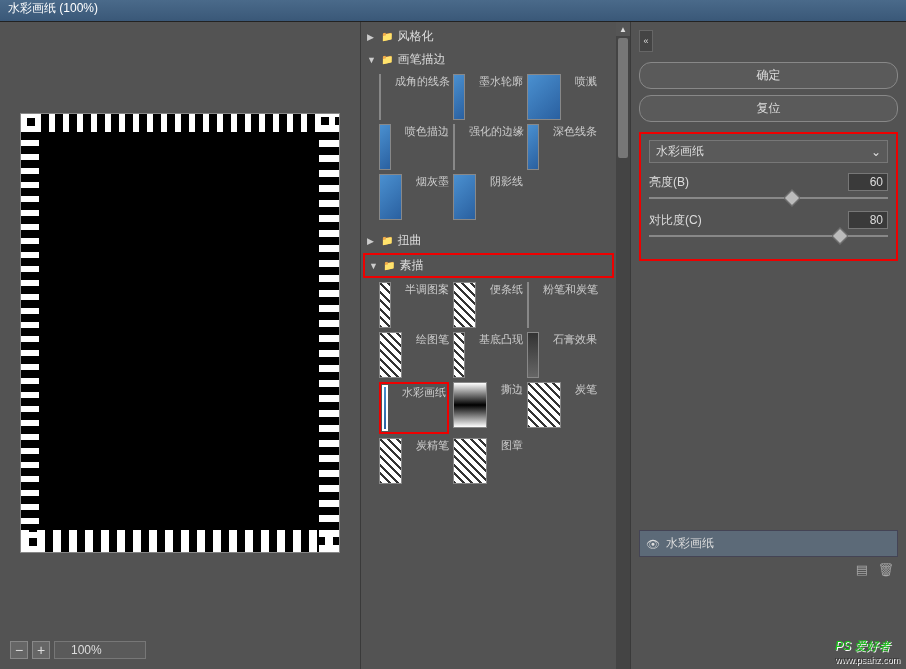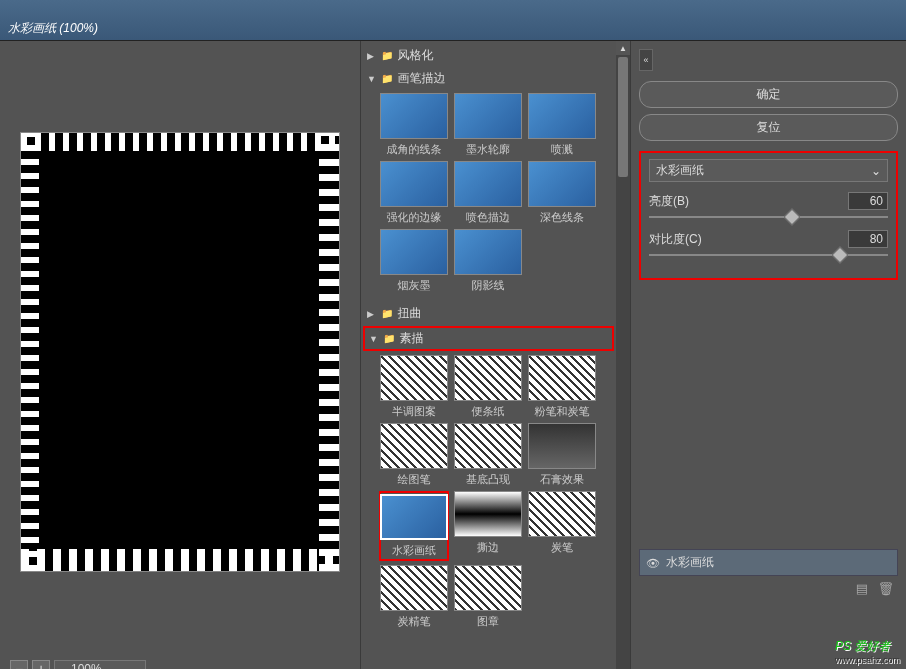"水彩画纸 (100%)" .titlebar { font-style: italic -> none; padding: 20px 8px -> 0 8px }
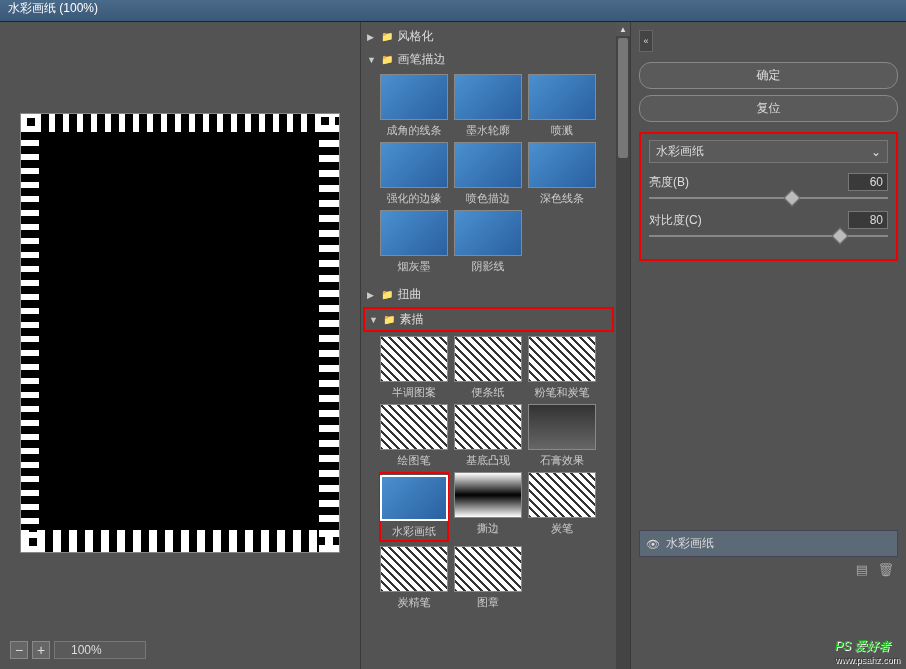"成角的线条" .thumb { align-items: center -> none; flex-direction: column -> row; gap: 3px -> 14px }
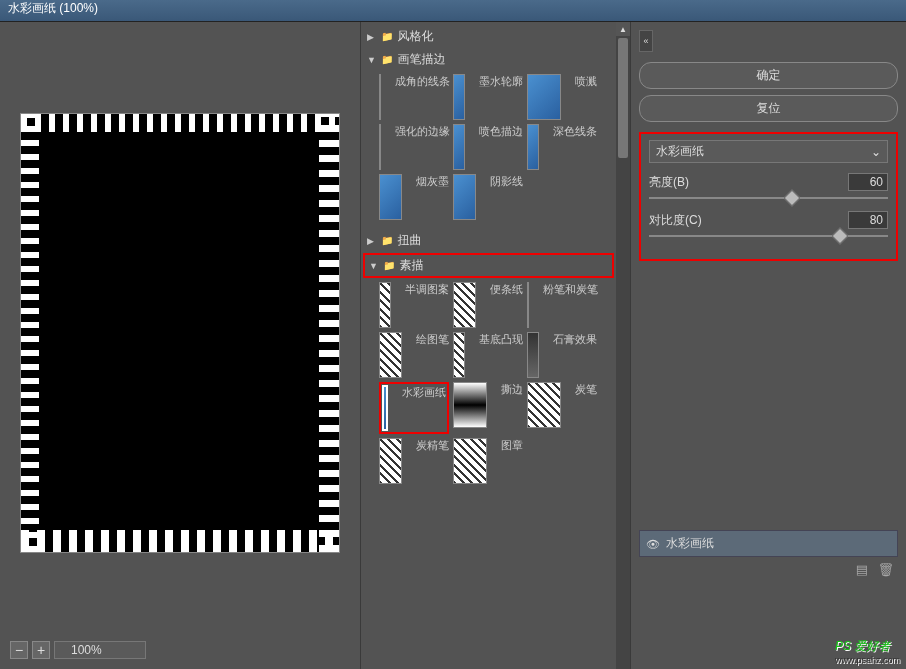"强化的边缘" div.thumb { order: before "喷色描边" -> after "喷色描边" }
